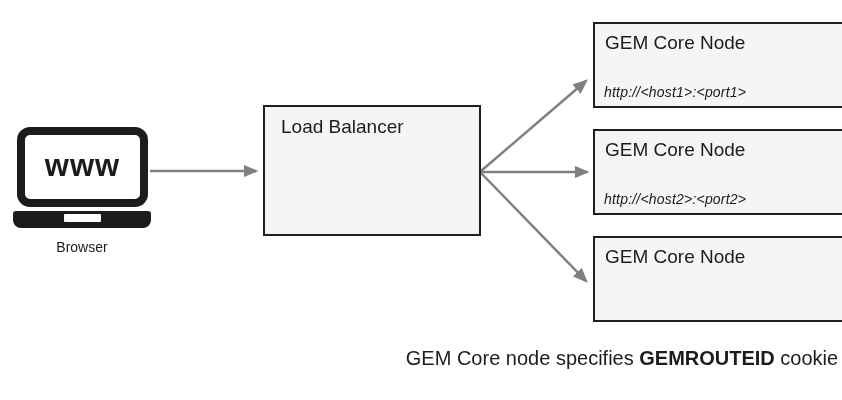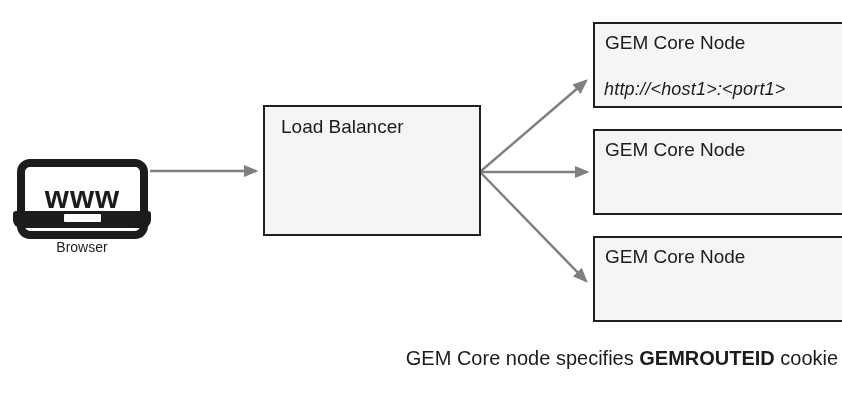"http://<host1>:<port1>" .node-url { font-size: 18px -> 14px }
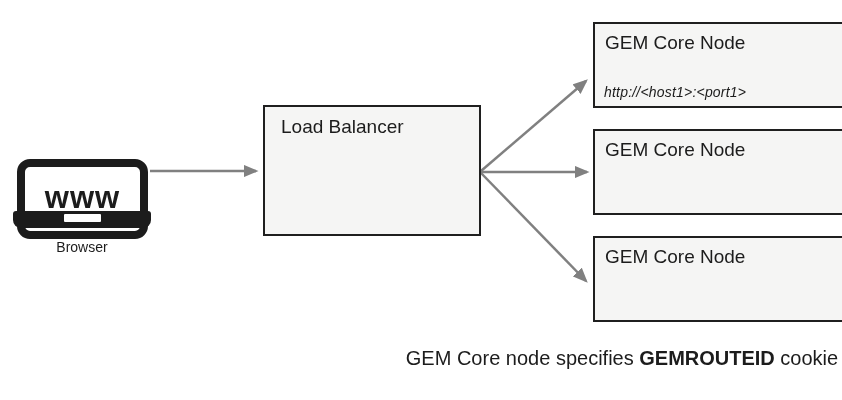"www" .laptop-screen { margin-top: 32px -> none }
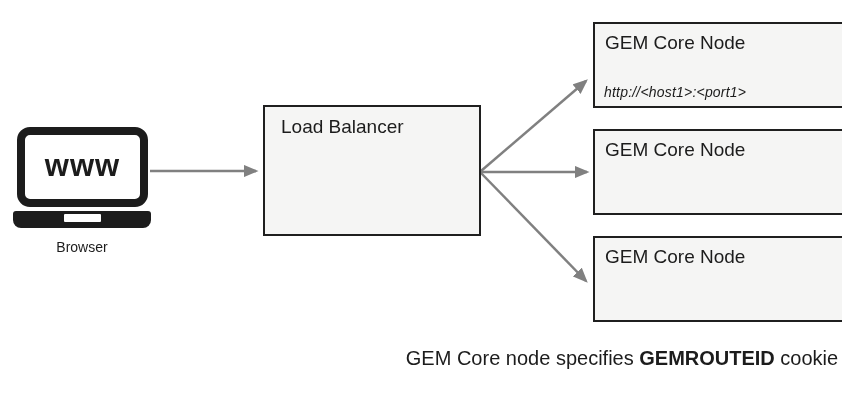"http://<host2>:<port2>" div.node-url { html: none -> <div>http://&lt;host2&gt;:&lt;port2&gt;</div> }
